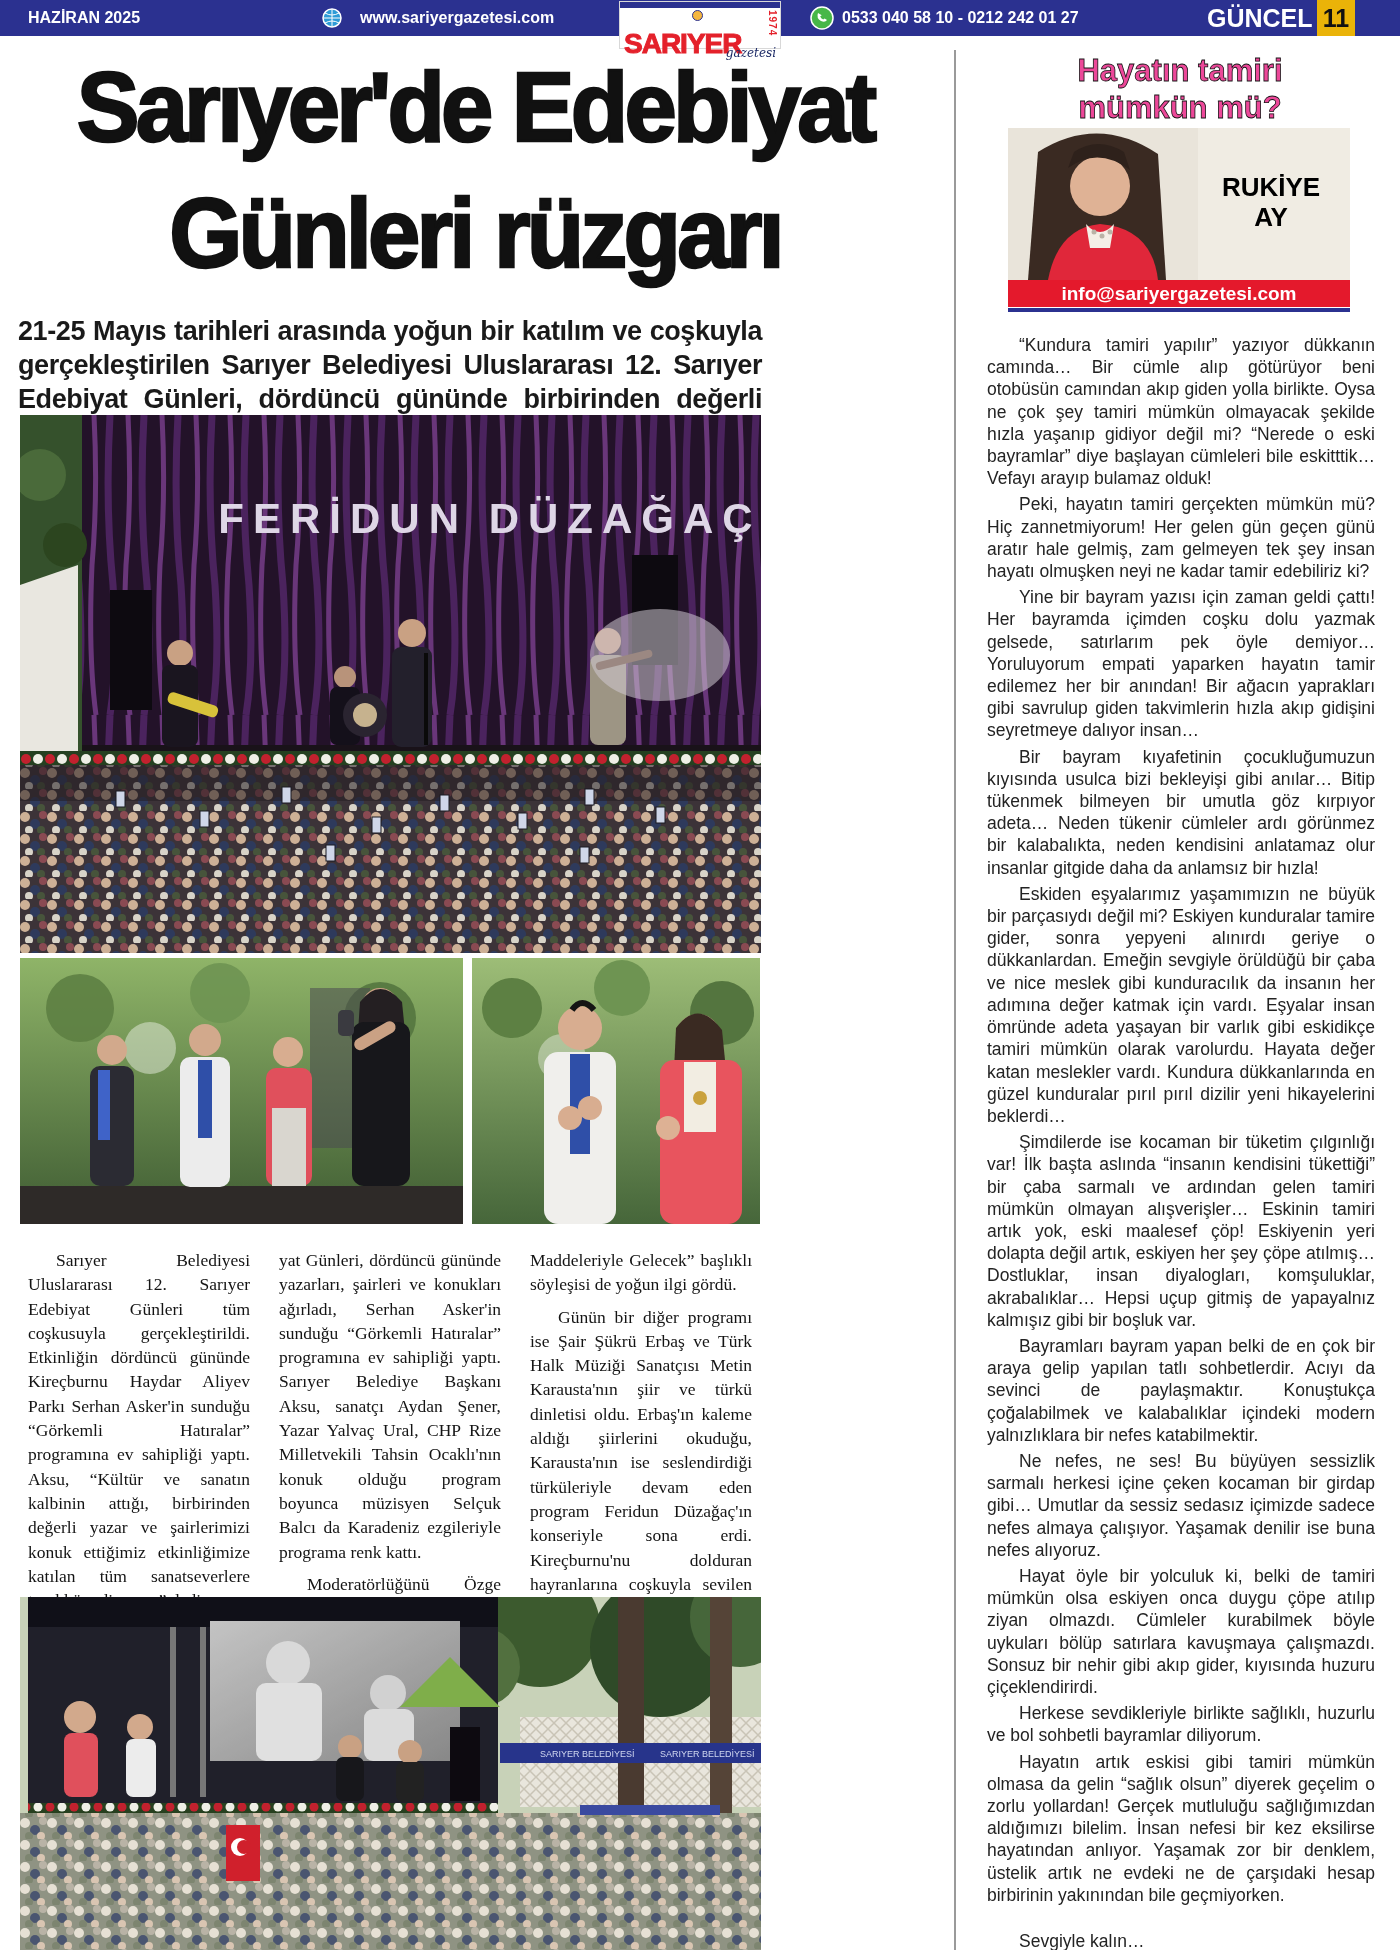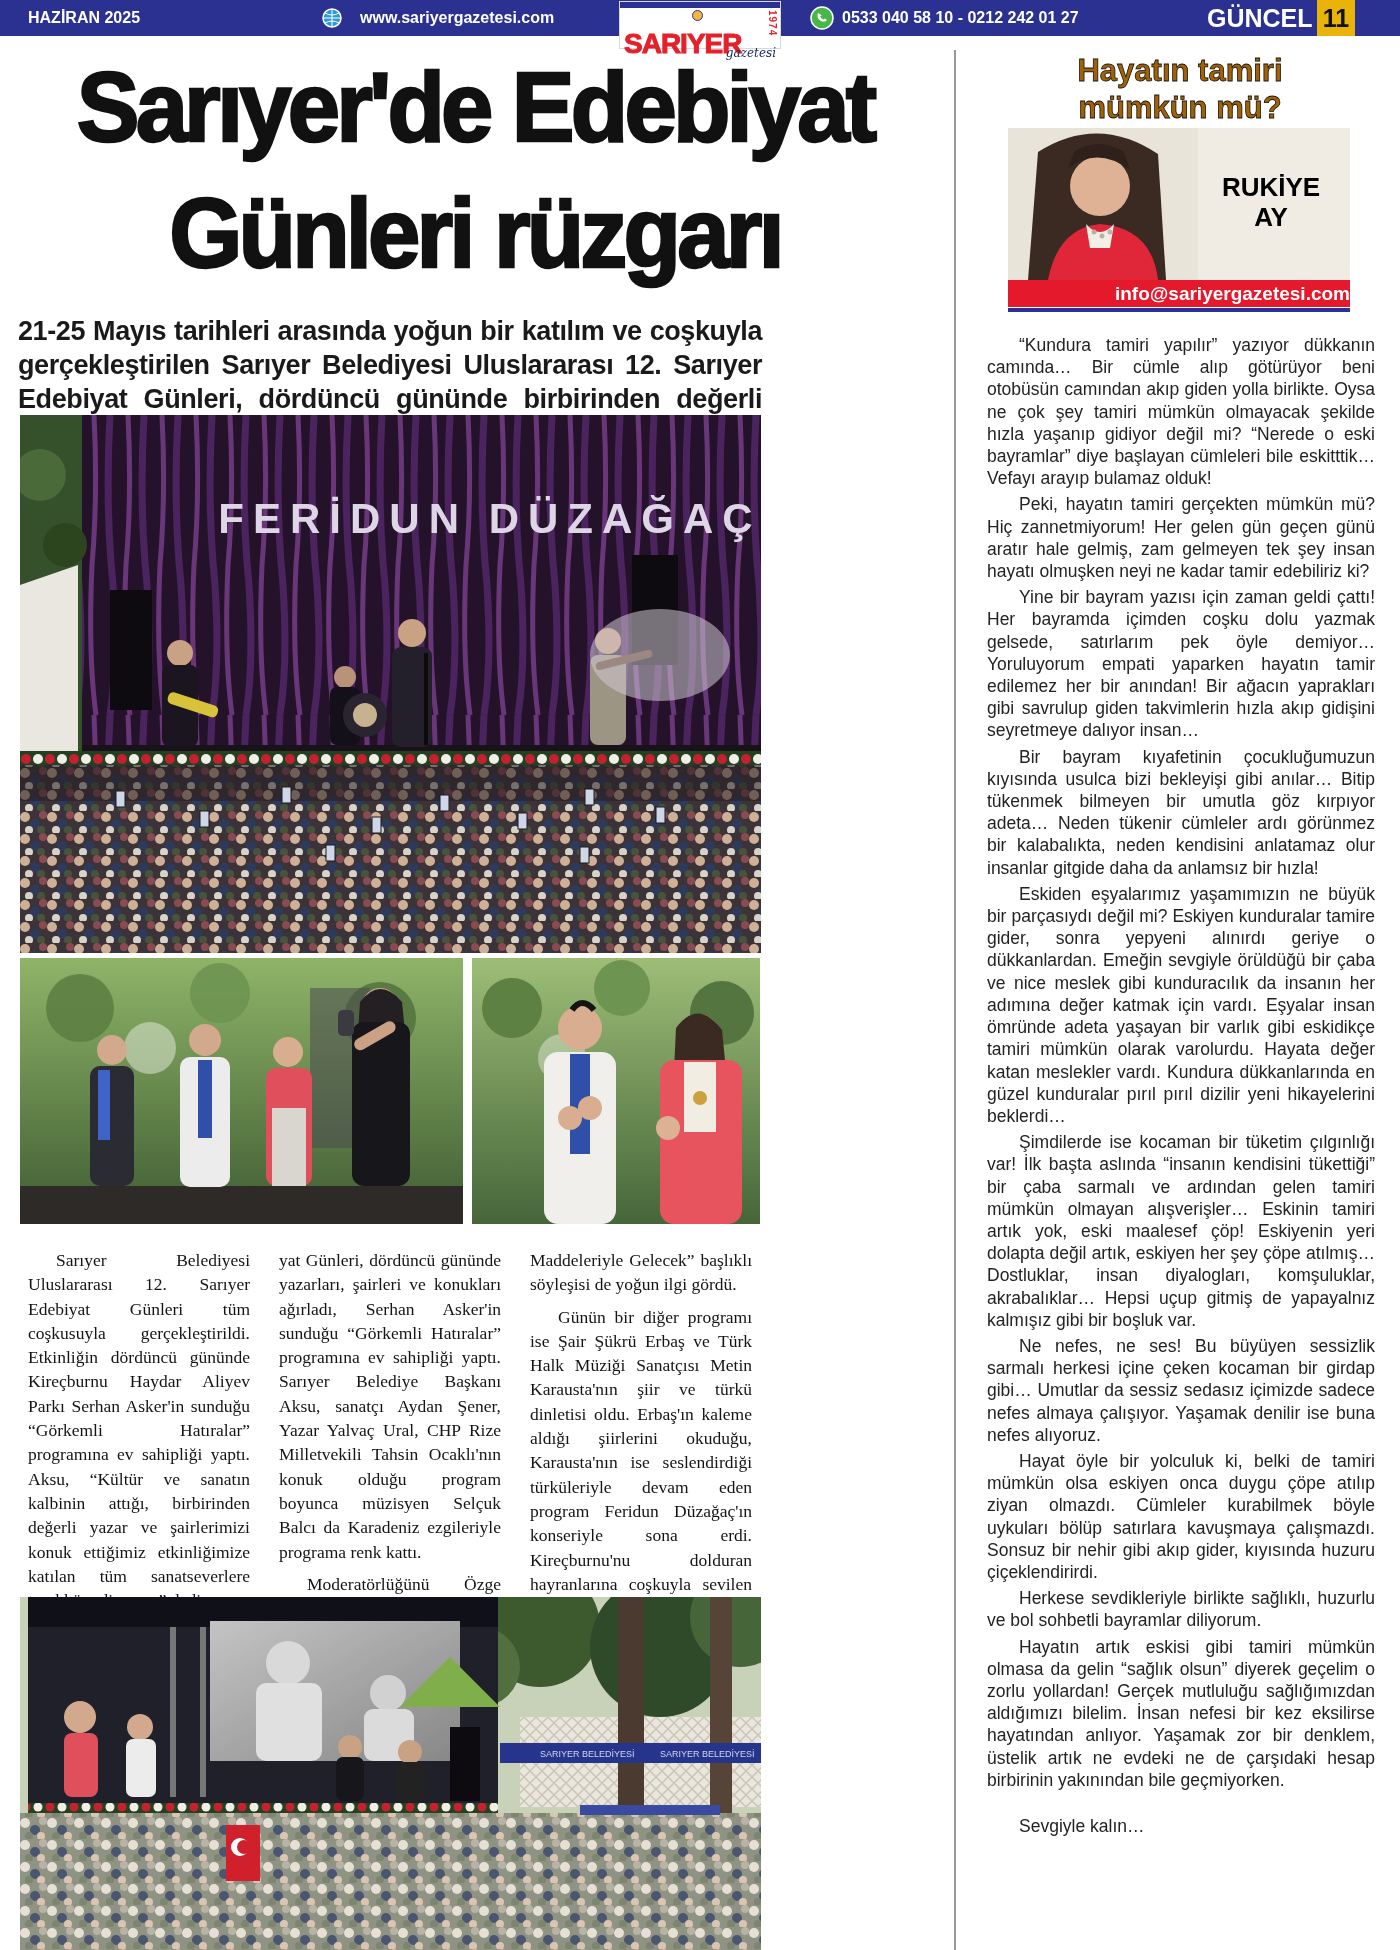"Hayatın tamiri" #op-title { color: #a16207 -> #ec4899 }
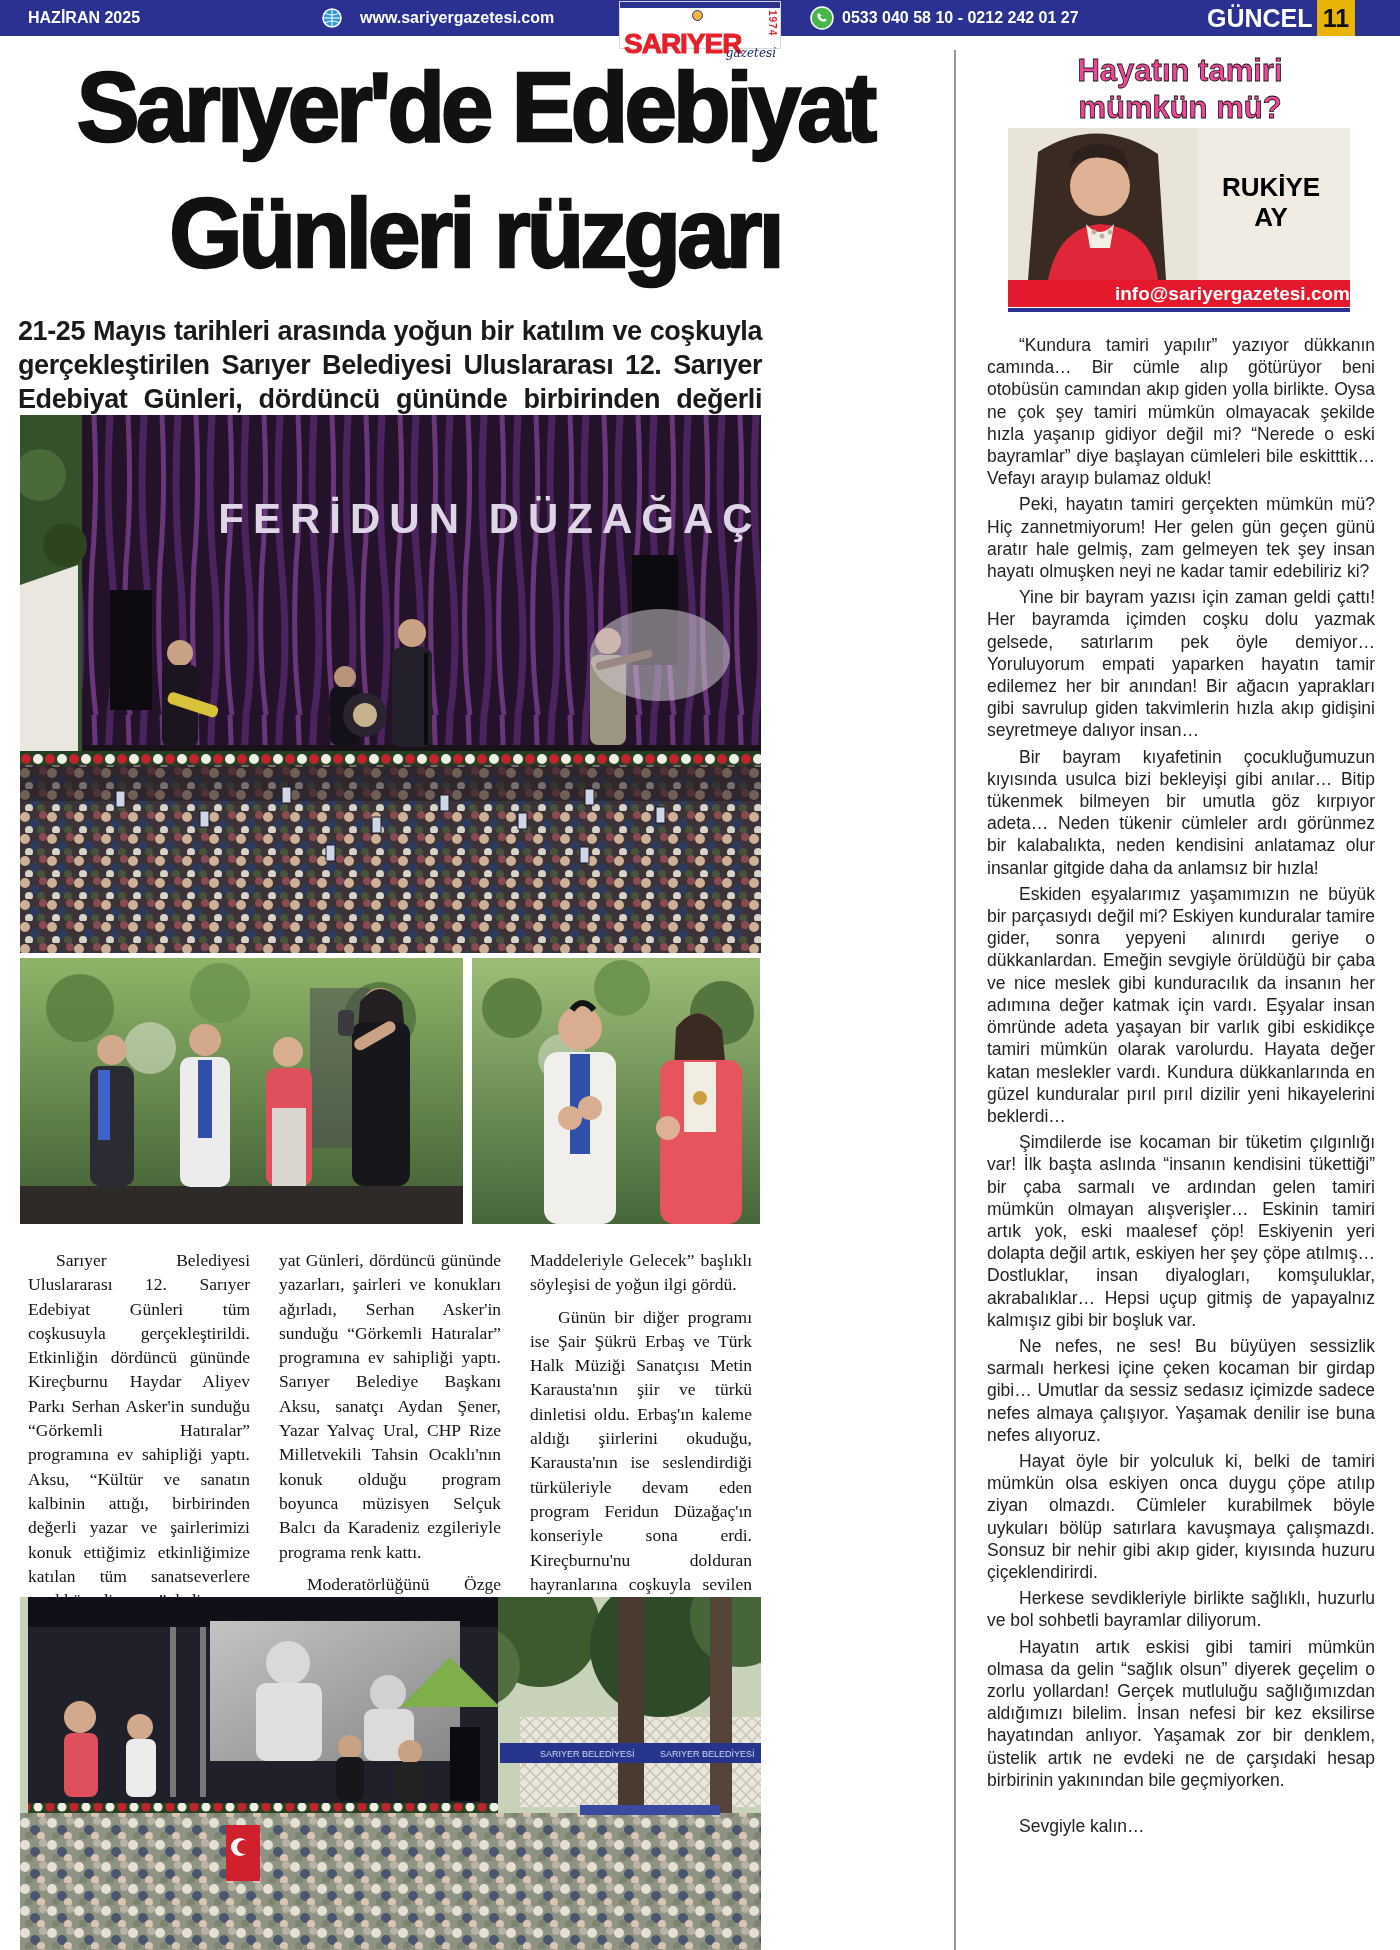"info@sariyergazetesi.com" #email-bar { text-align: right -> center }
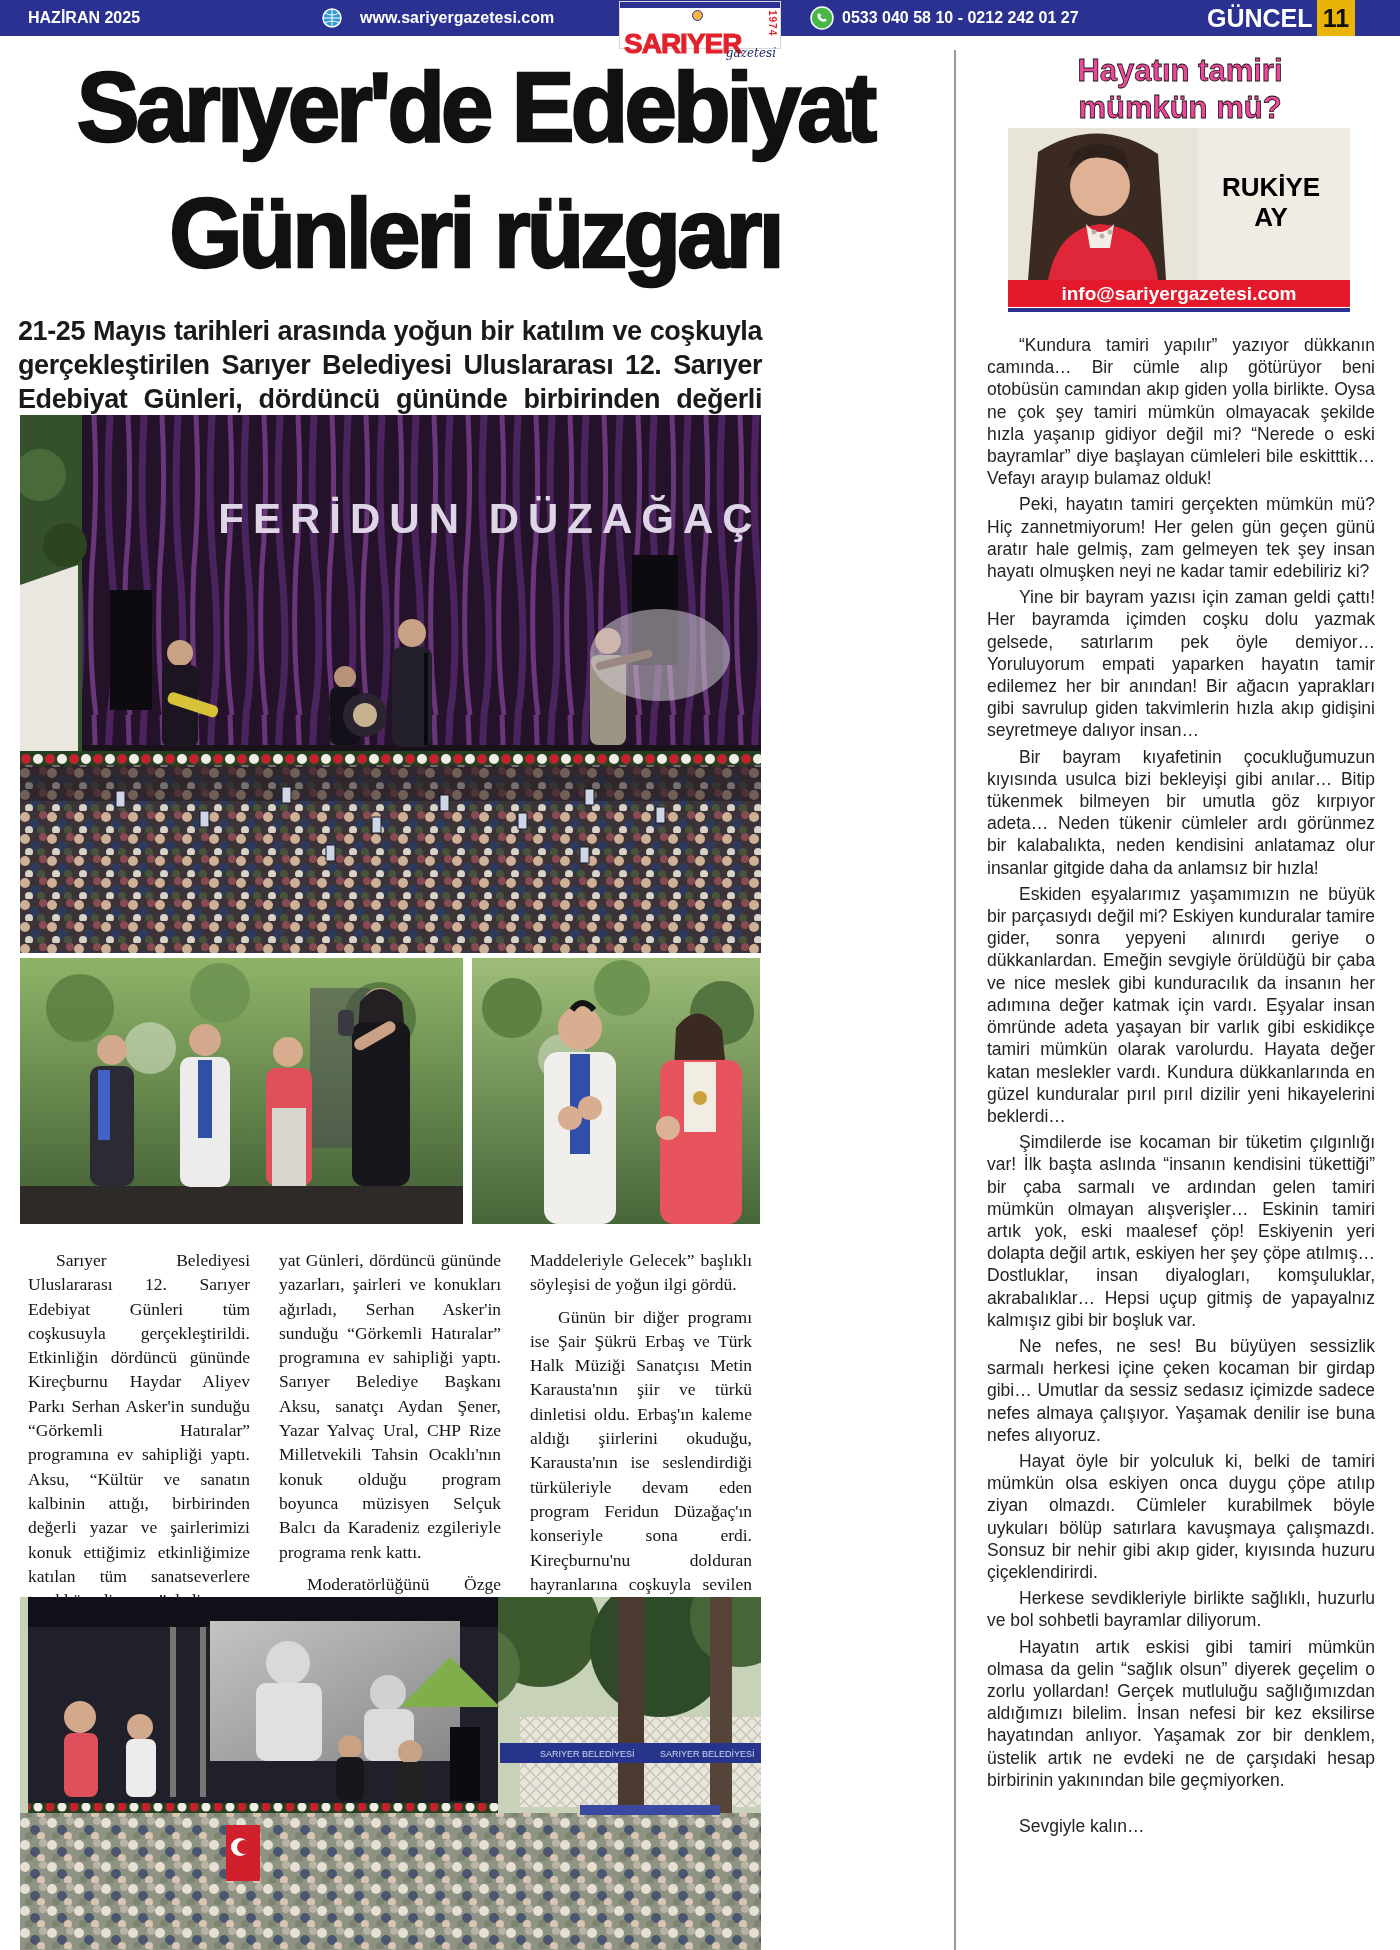"Bayramları bayram yapan belki de" p { html: none -> <p>Bayramları bayram yapan belki de en çok bir araya gelip yapılan tatlı sohbetlerdir. Acıyı da sevinci de paylaşmaktır. Konuştukça çoğalabilmek ve kalabalıklar içindeki modern yalnızlıklara bir nefes katabilmektir.</p> }
